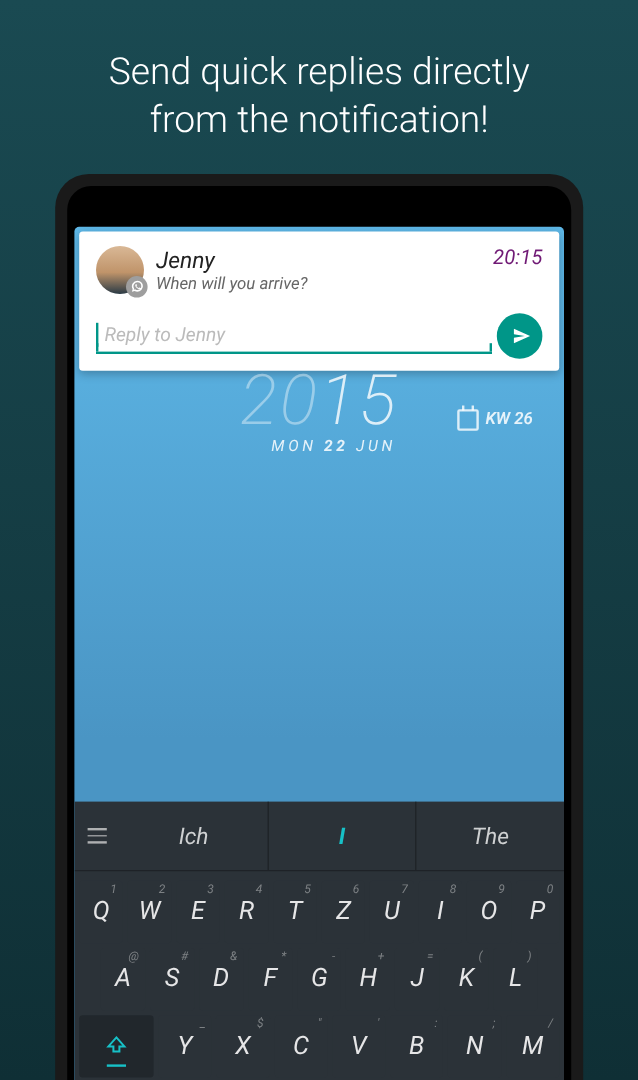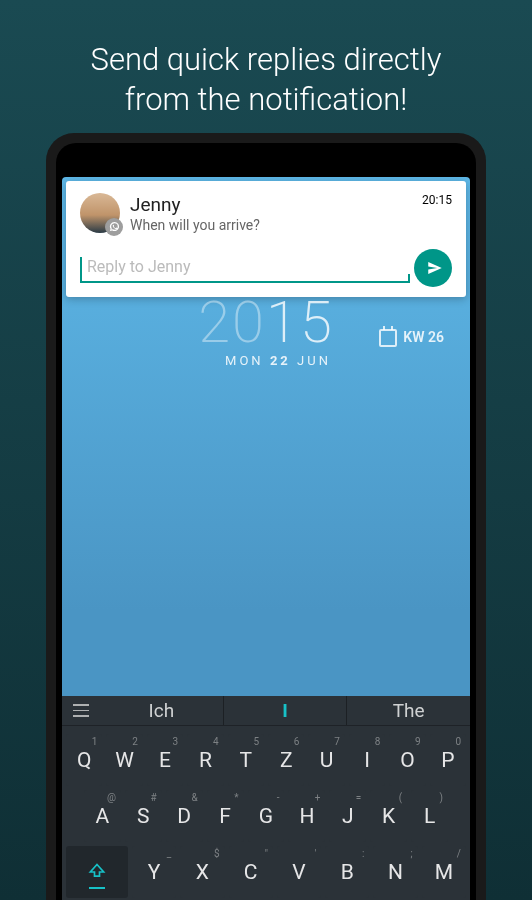"Jenny" .phone { font-style: none -> italic; margin-top: 12px -> 24px }
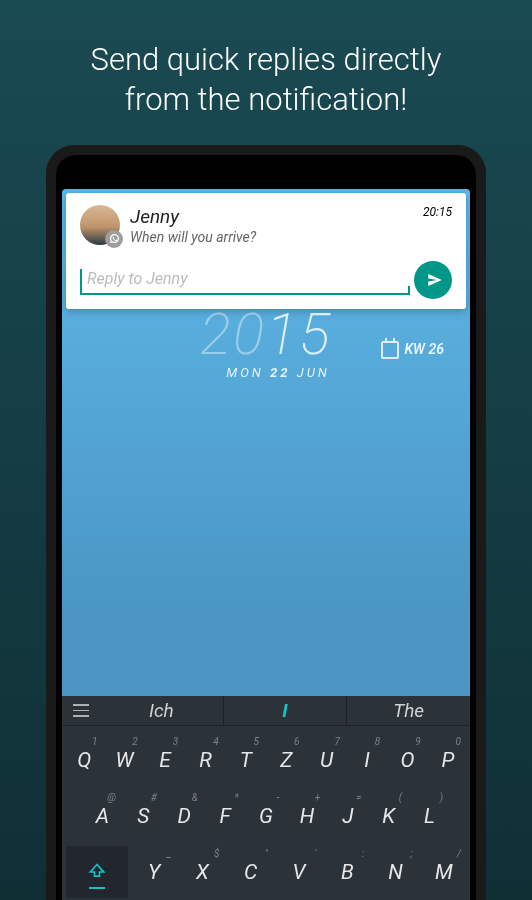"20:15" .notif-time { color: #000000 -> #701a75; font-size: 12px -> 17px }
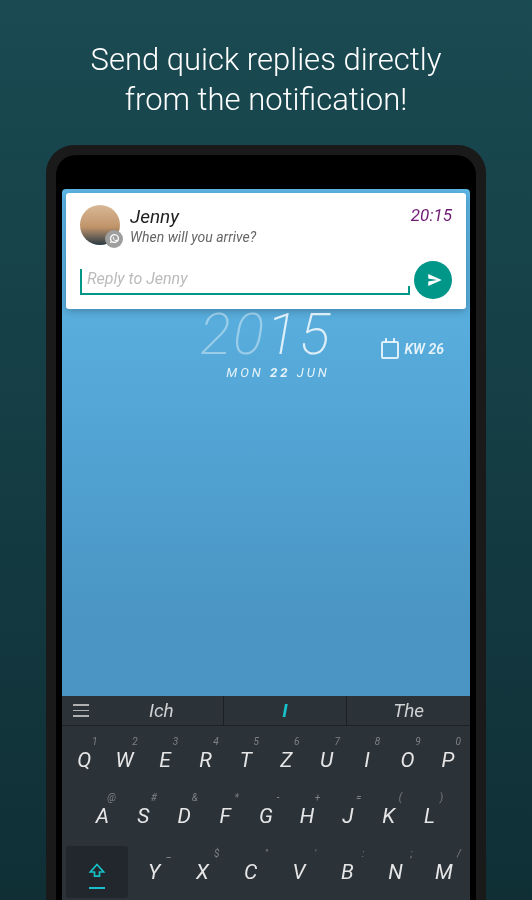"Ich" .sugg-row { height: 30px -> 58px }
